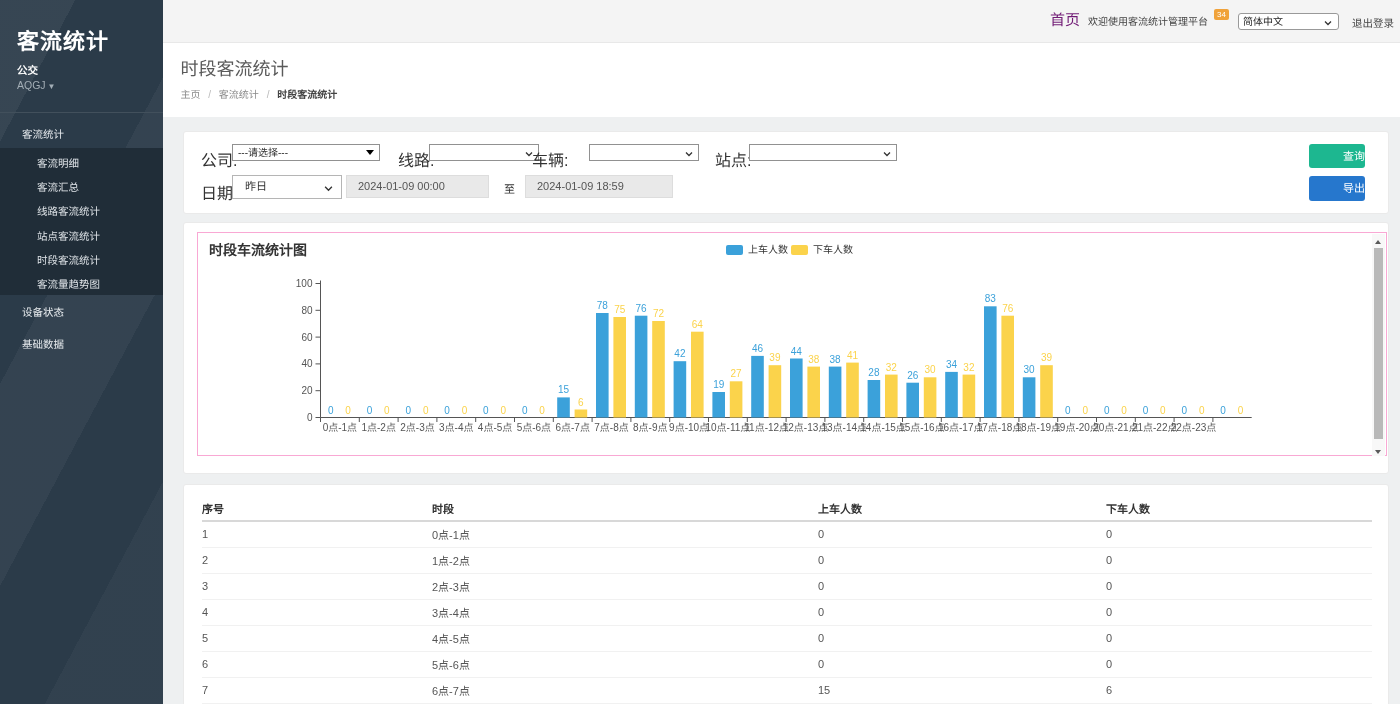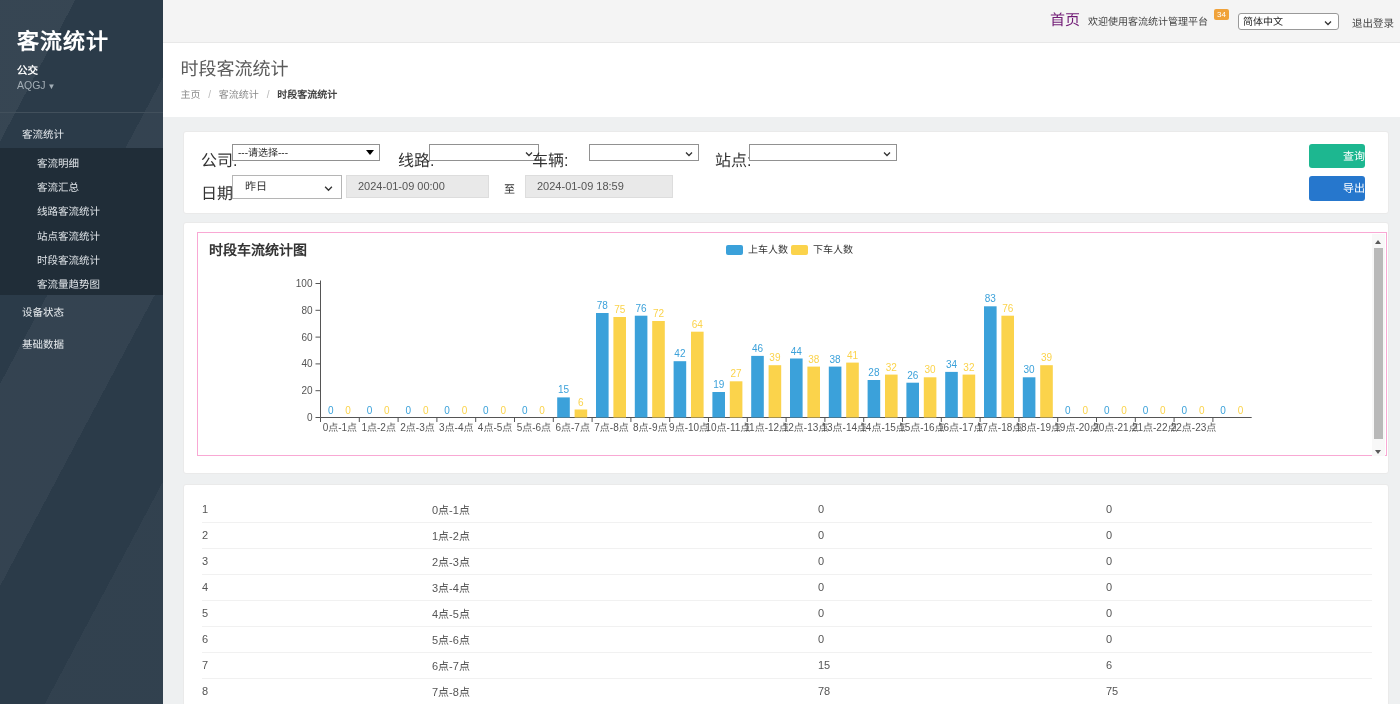"序号" tr { html: none -> <tr> <th>序号</th> <th>时段</th> <th>上车人数</th> <th>下车人数</th> </tr> }
